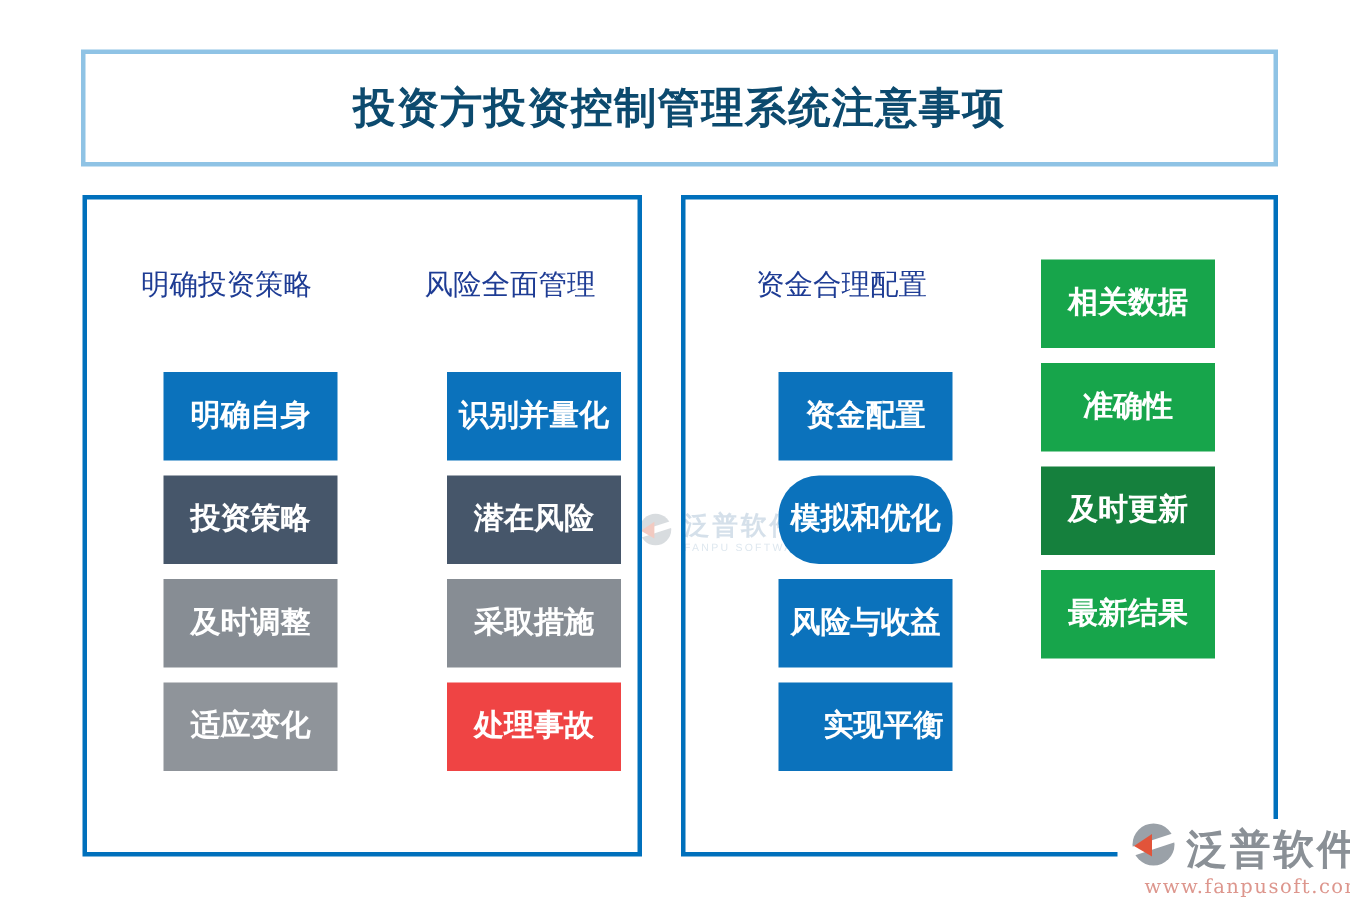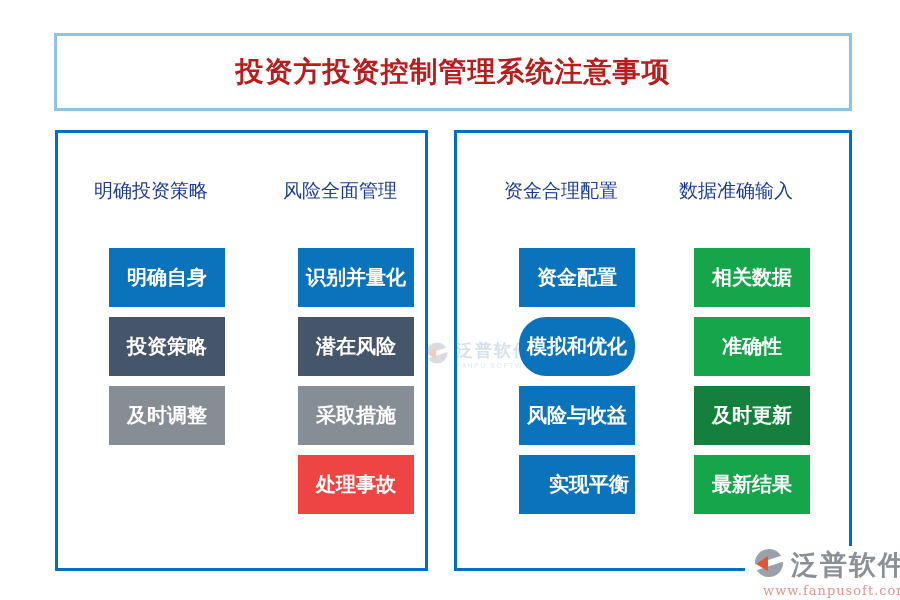"投资方投资控制管理系统注意事项" .title-text { color: #b91c1c -> #0c4a6e }
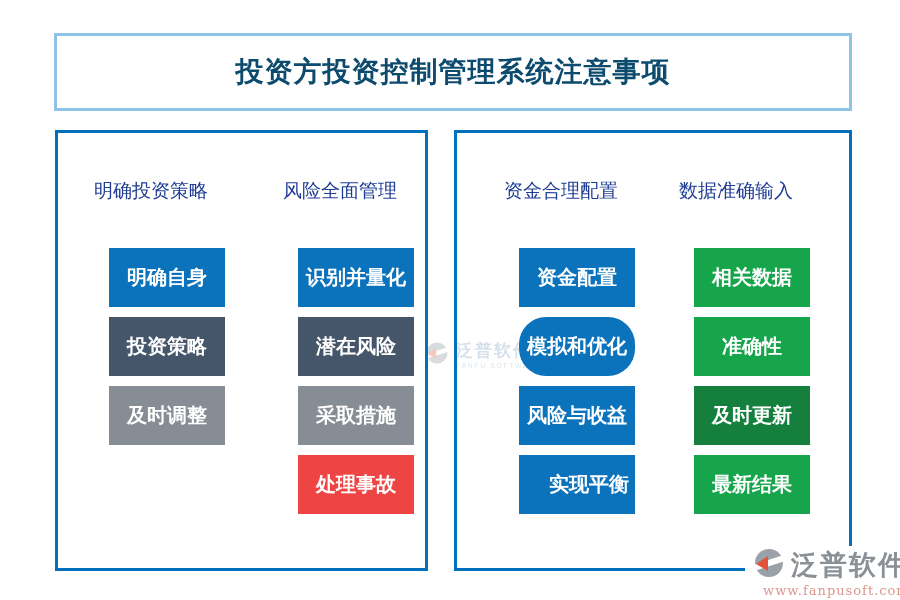"数据准确输入" div.col-header { html: <div>数据准确输入</div> -> none }
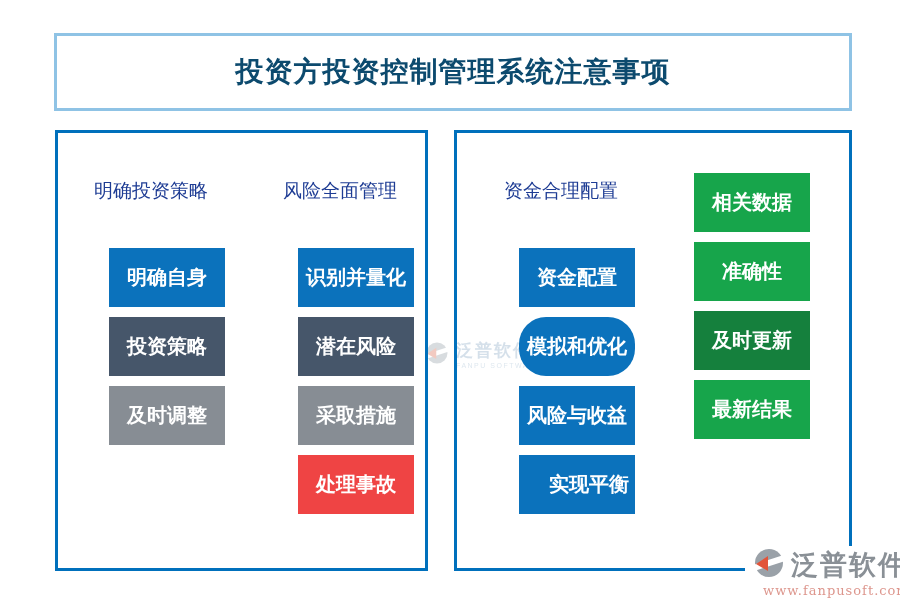"适应变化" div.item { html: none -> <div>适应变化</div> }
